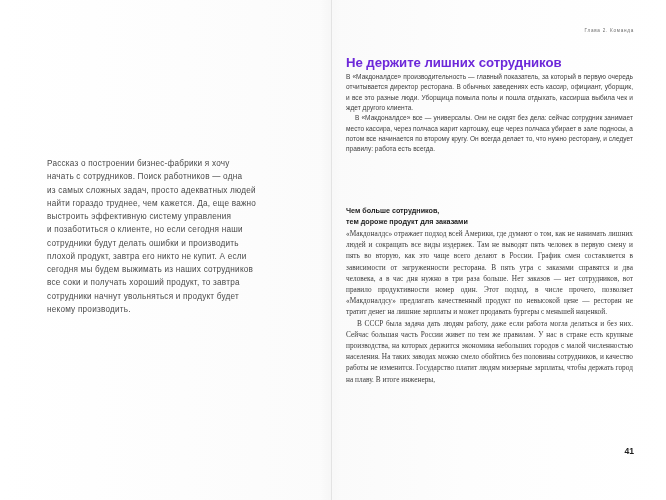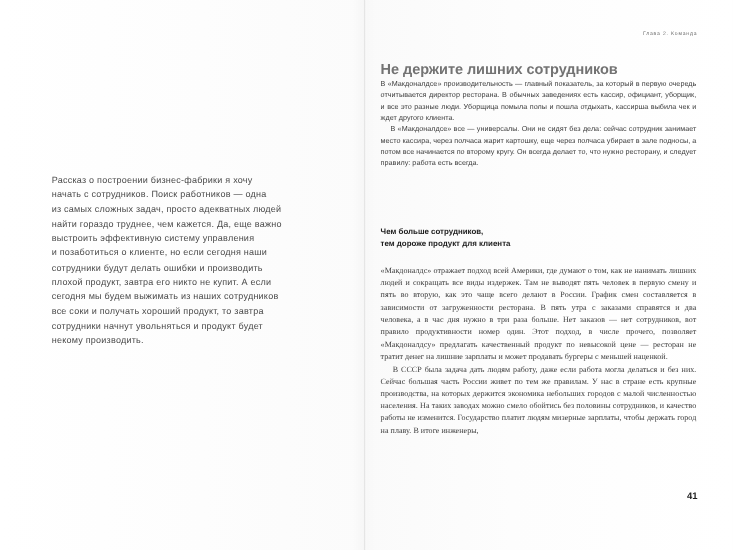"Не держите лишних сотрудников" .chapter-title { color: #737373 -> #6d28d9 }
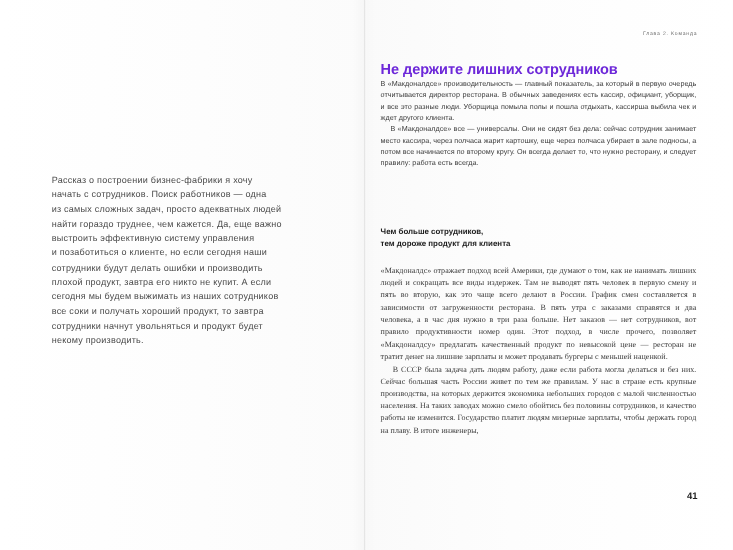"Чем больше сотрудников," h2.subheading { text: клиента -> заказами }
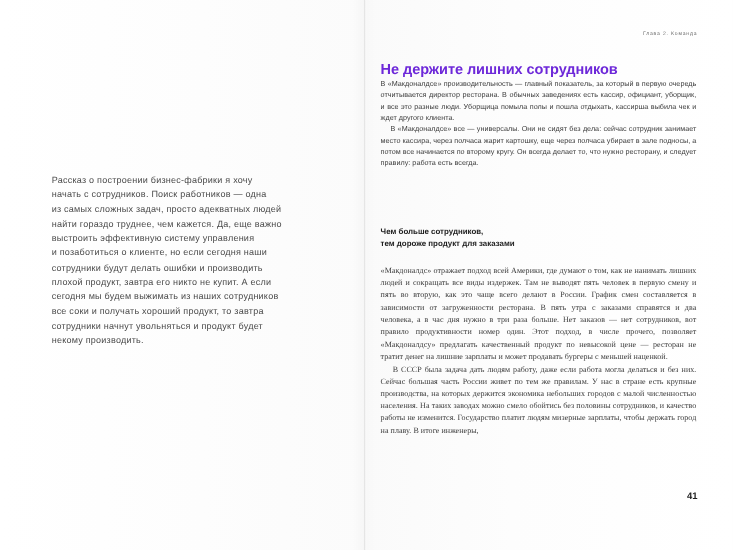"«Макдоналдс» отражает подход всей" .serif-body { top: 240px -> 228px }
